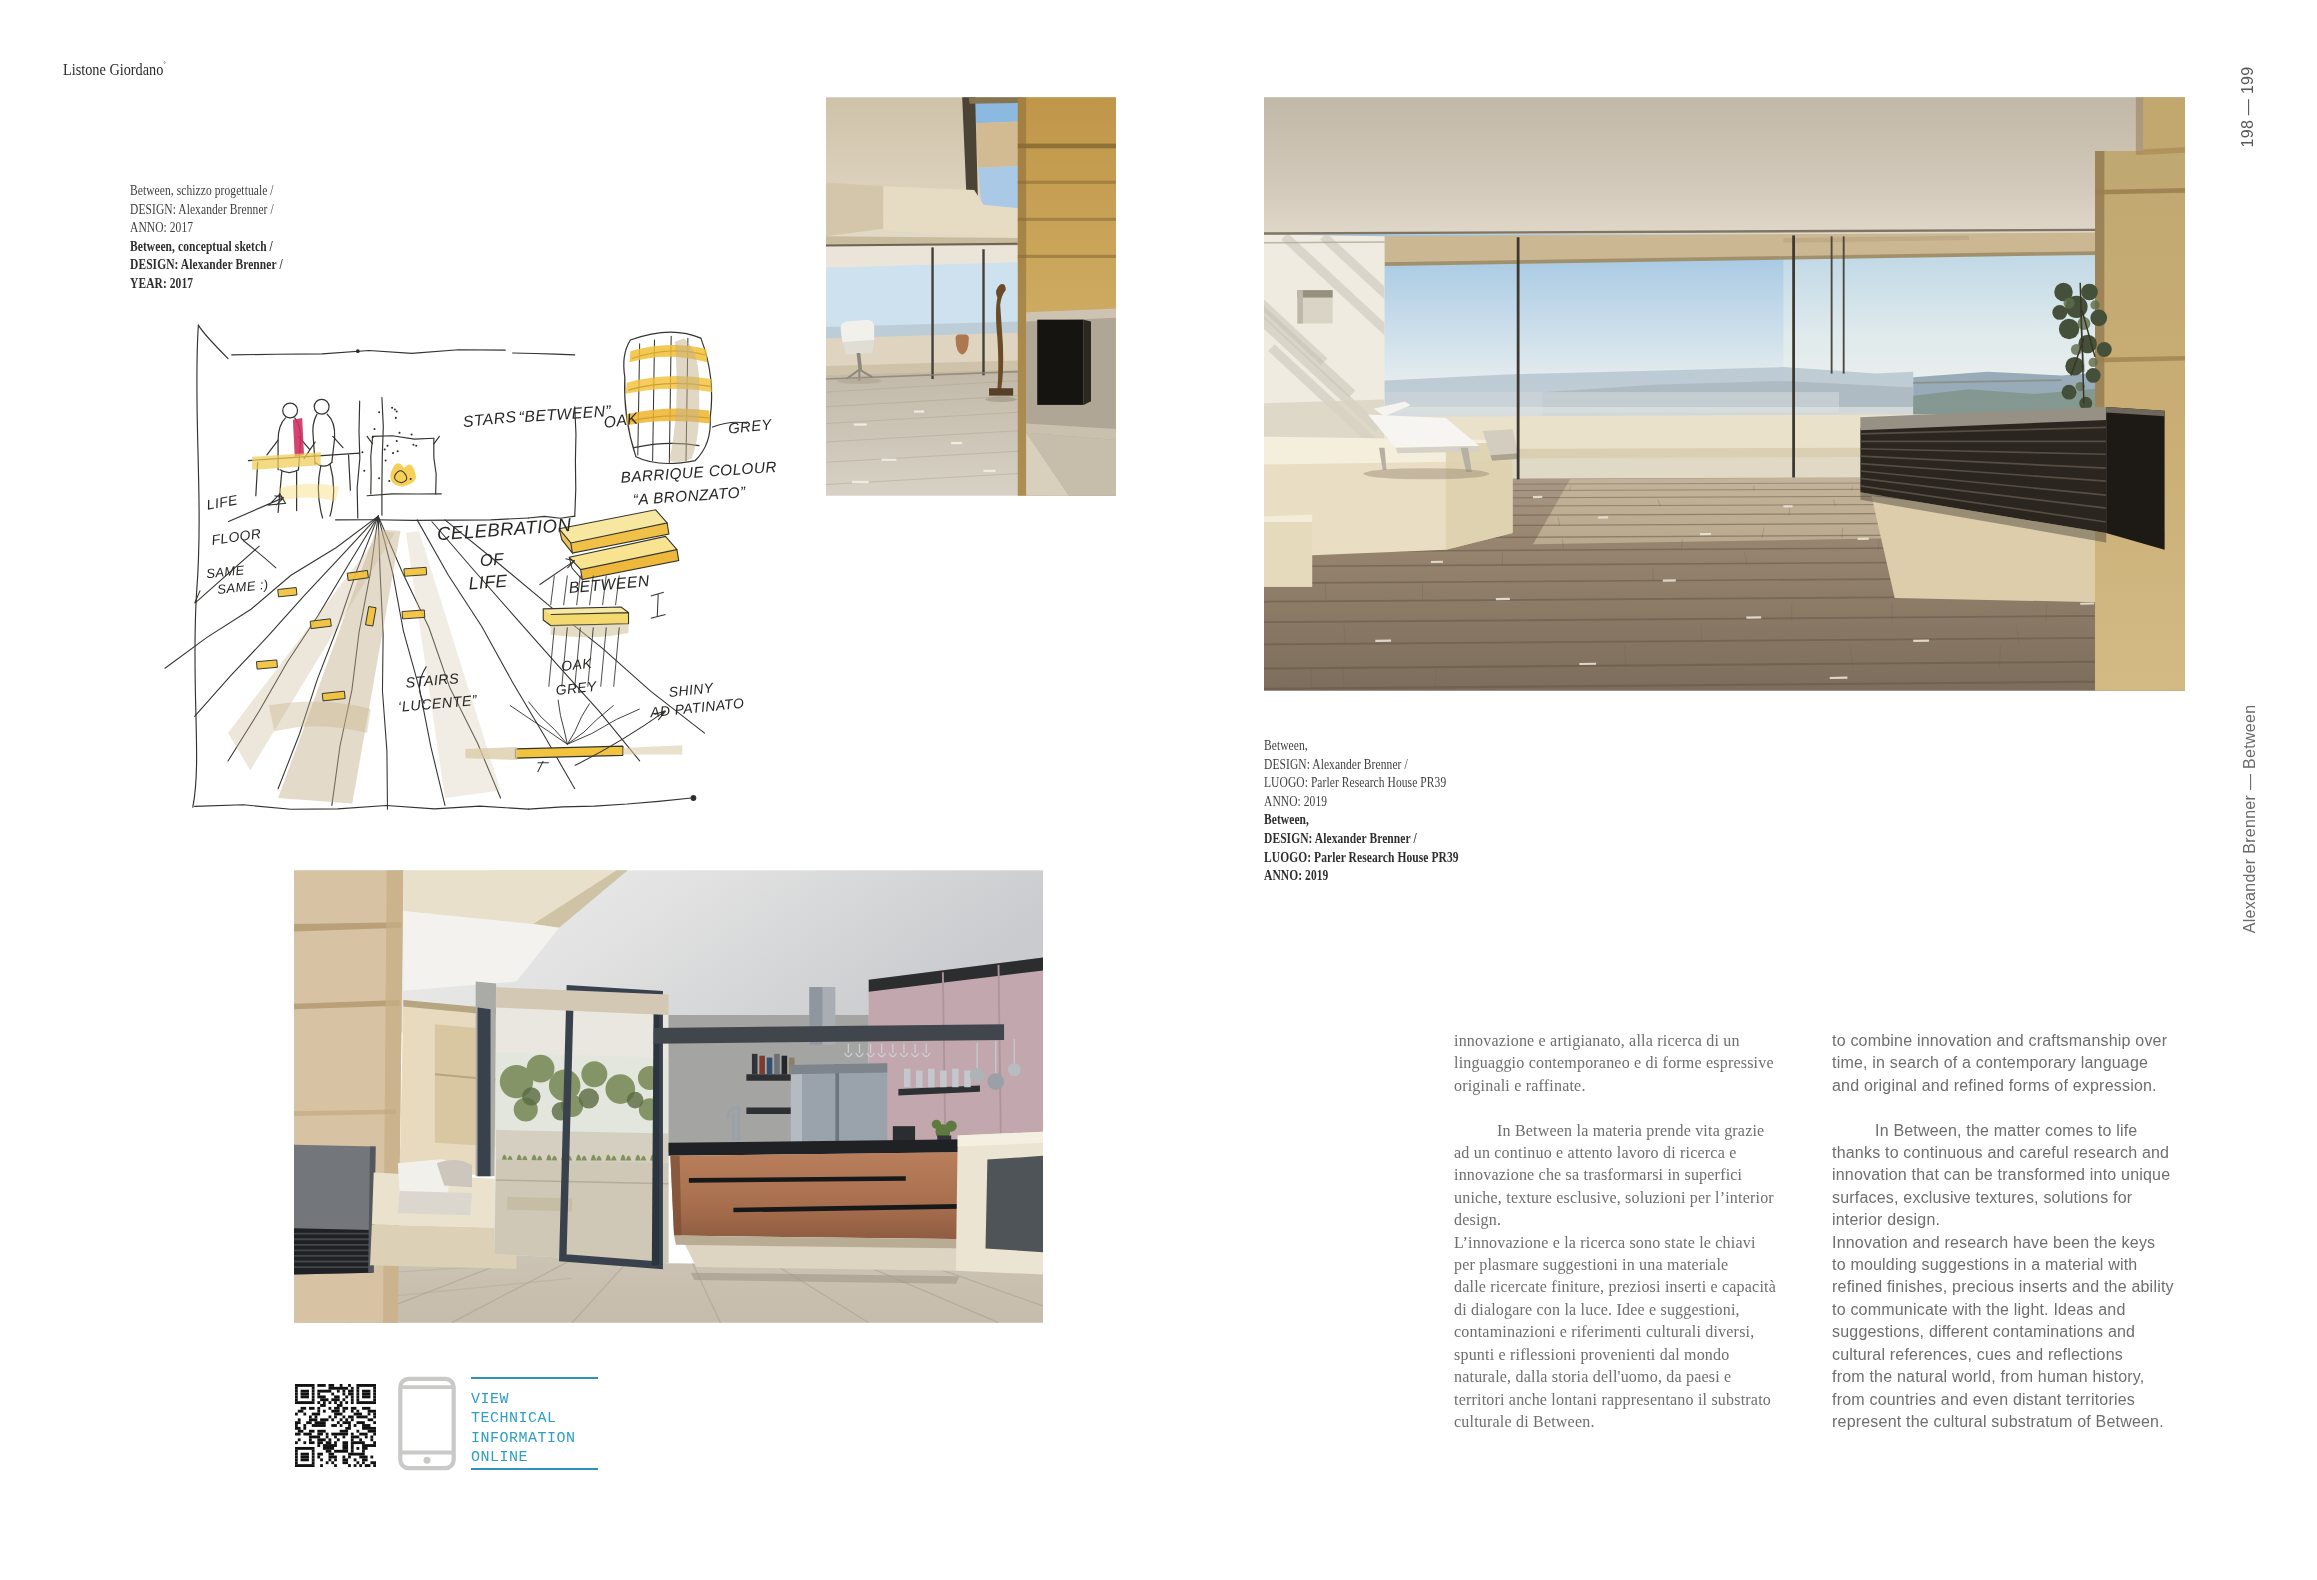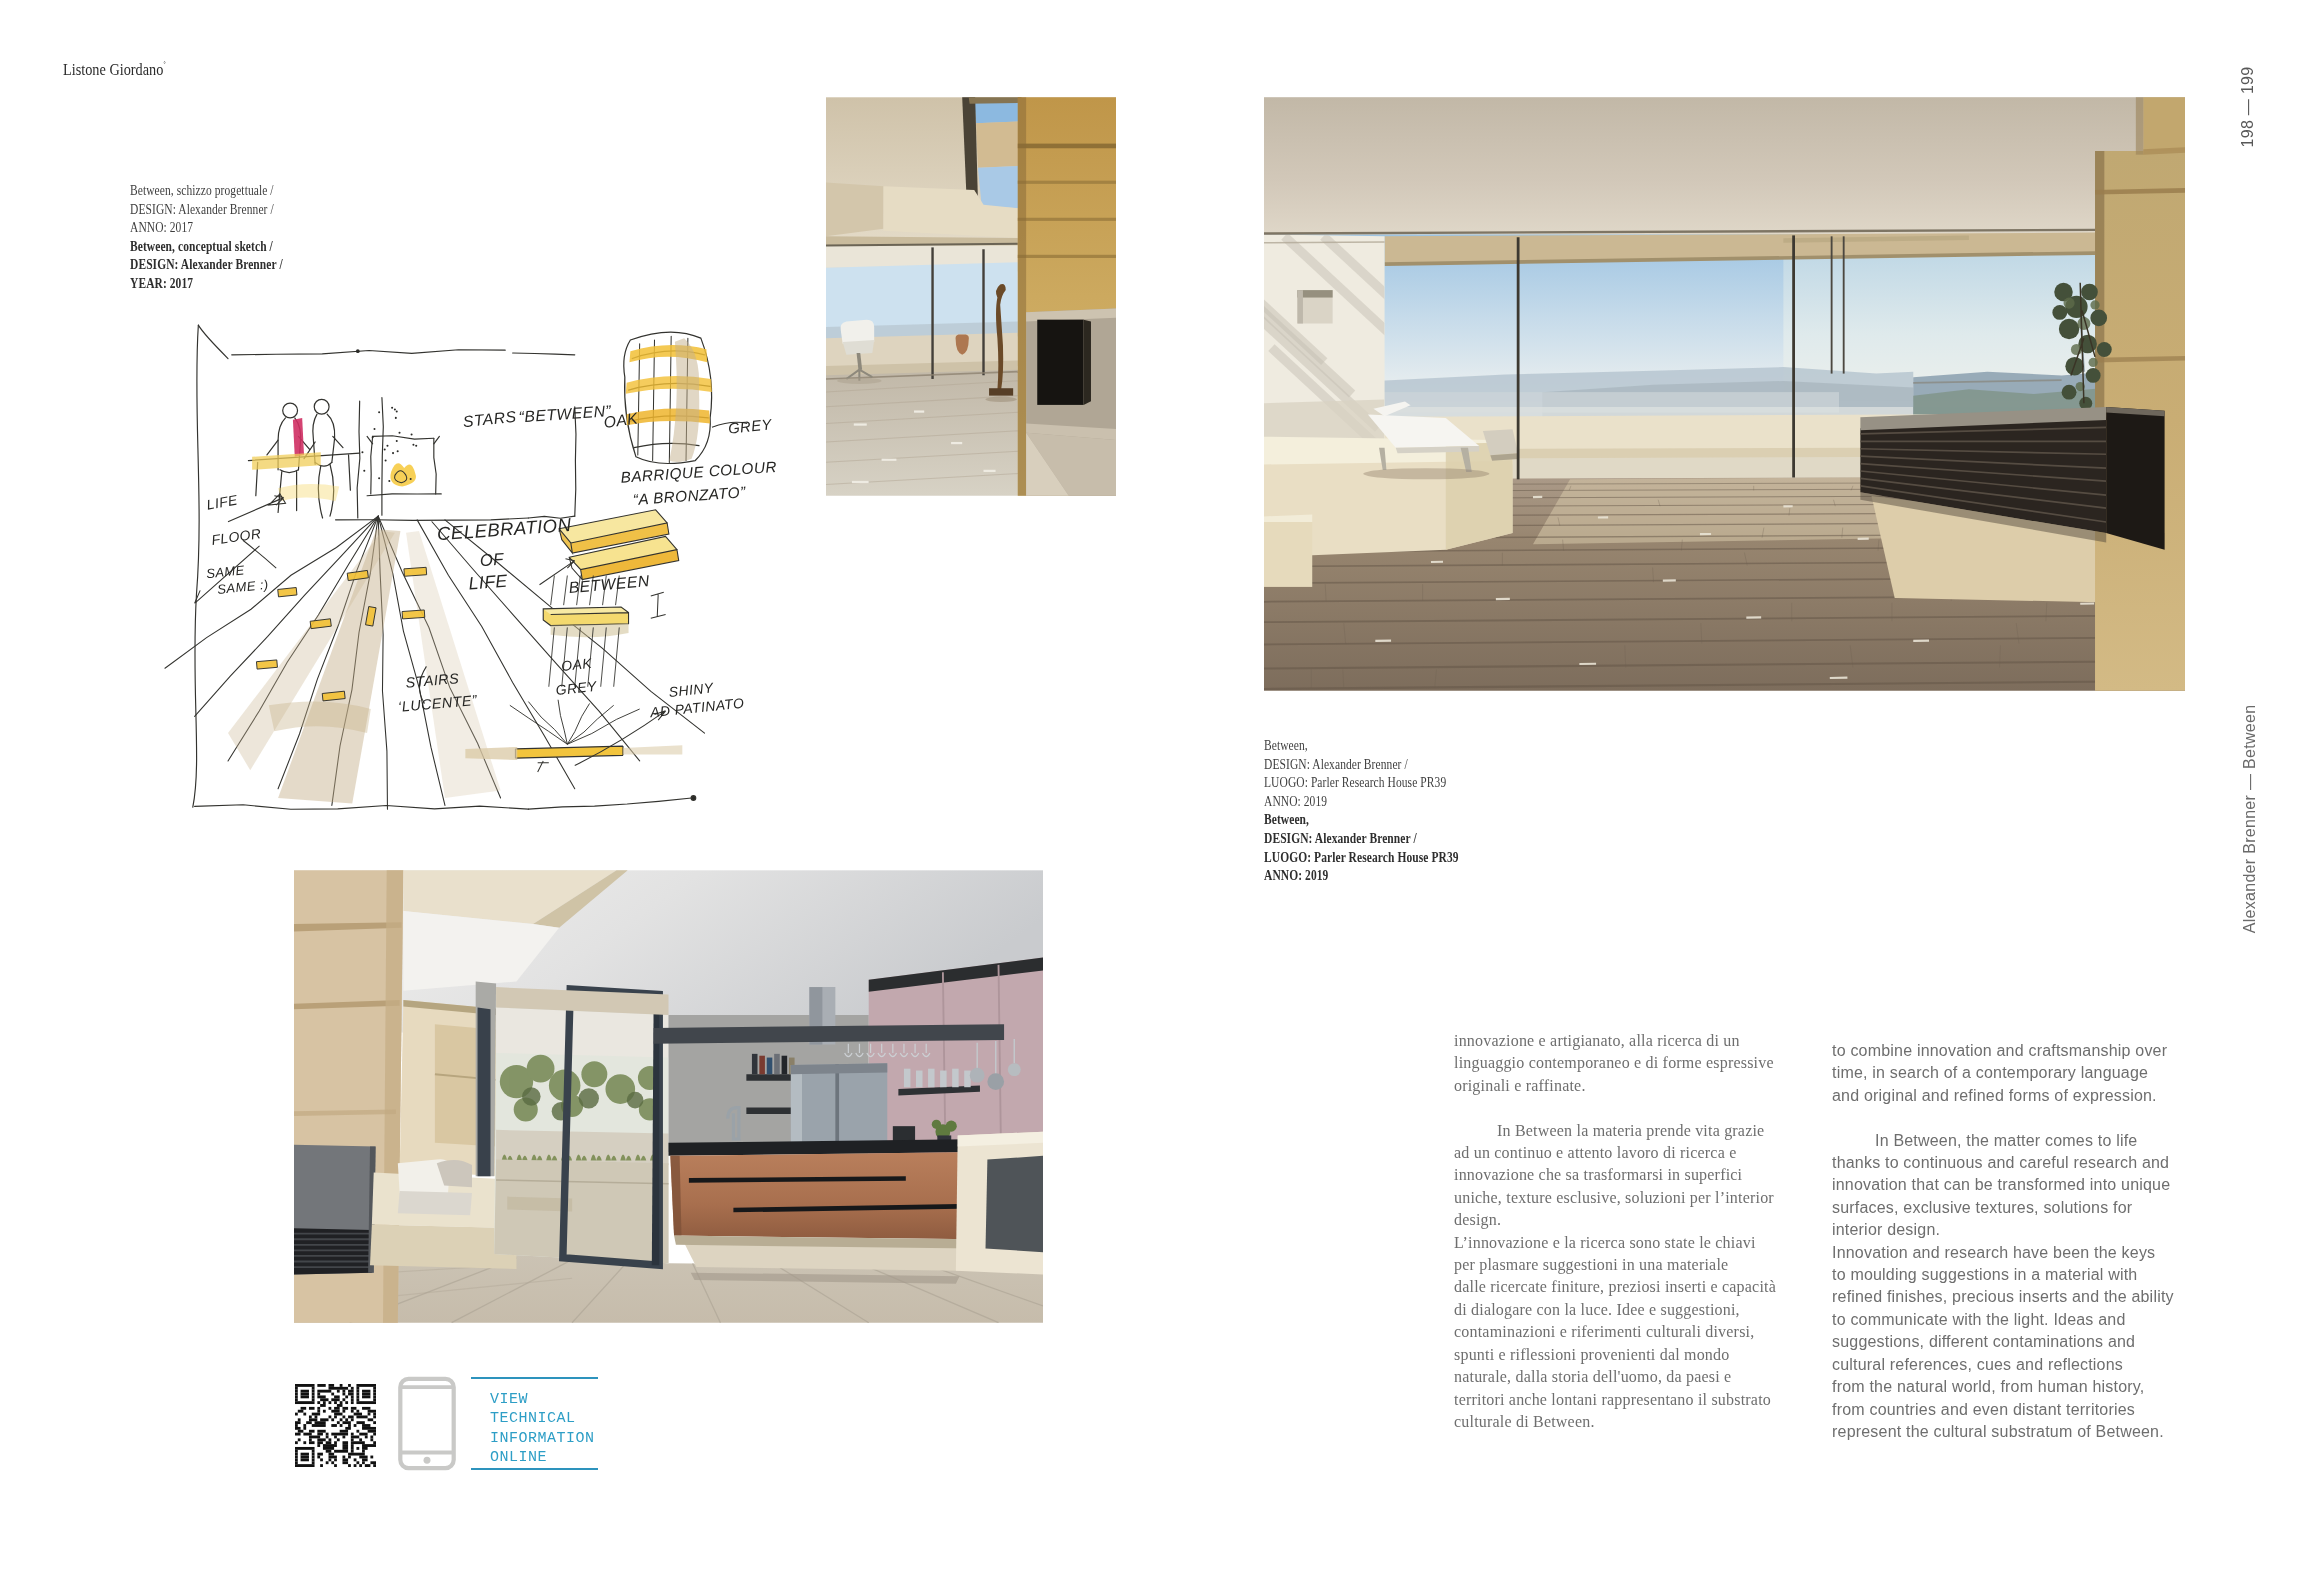"to combine innovation and craftsmanship" div.abs { margin-top: 10px -> none }
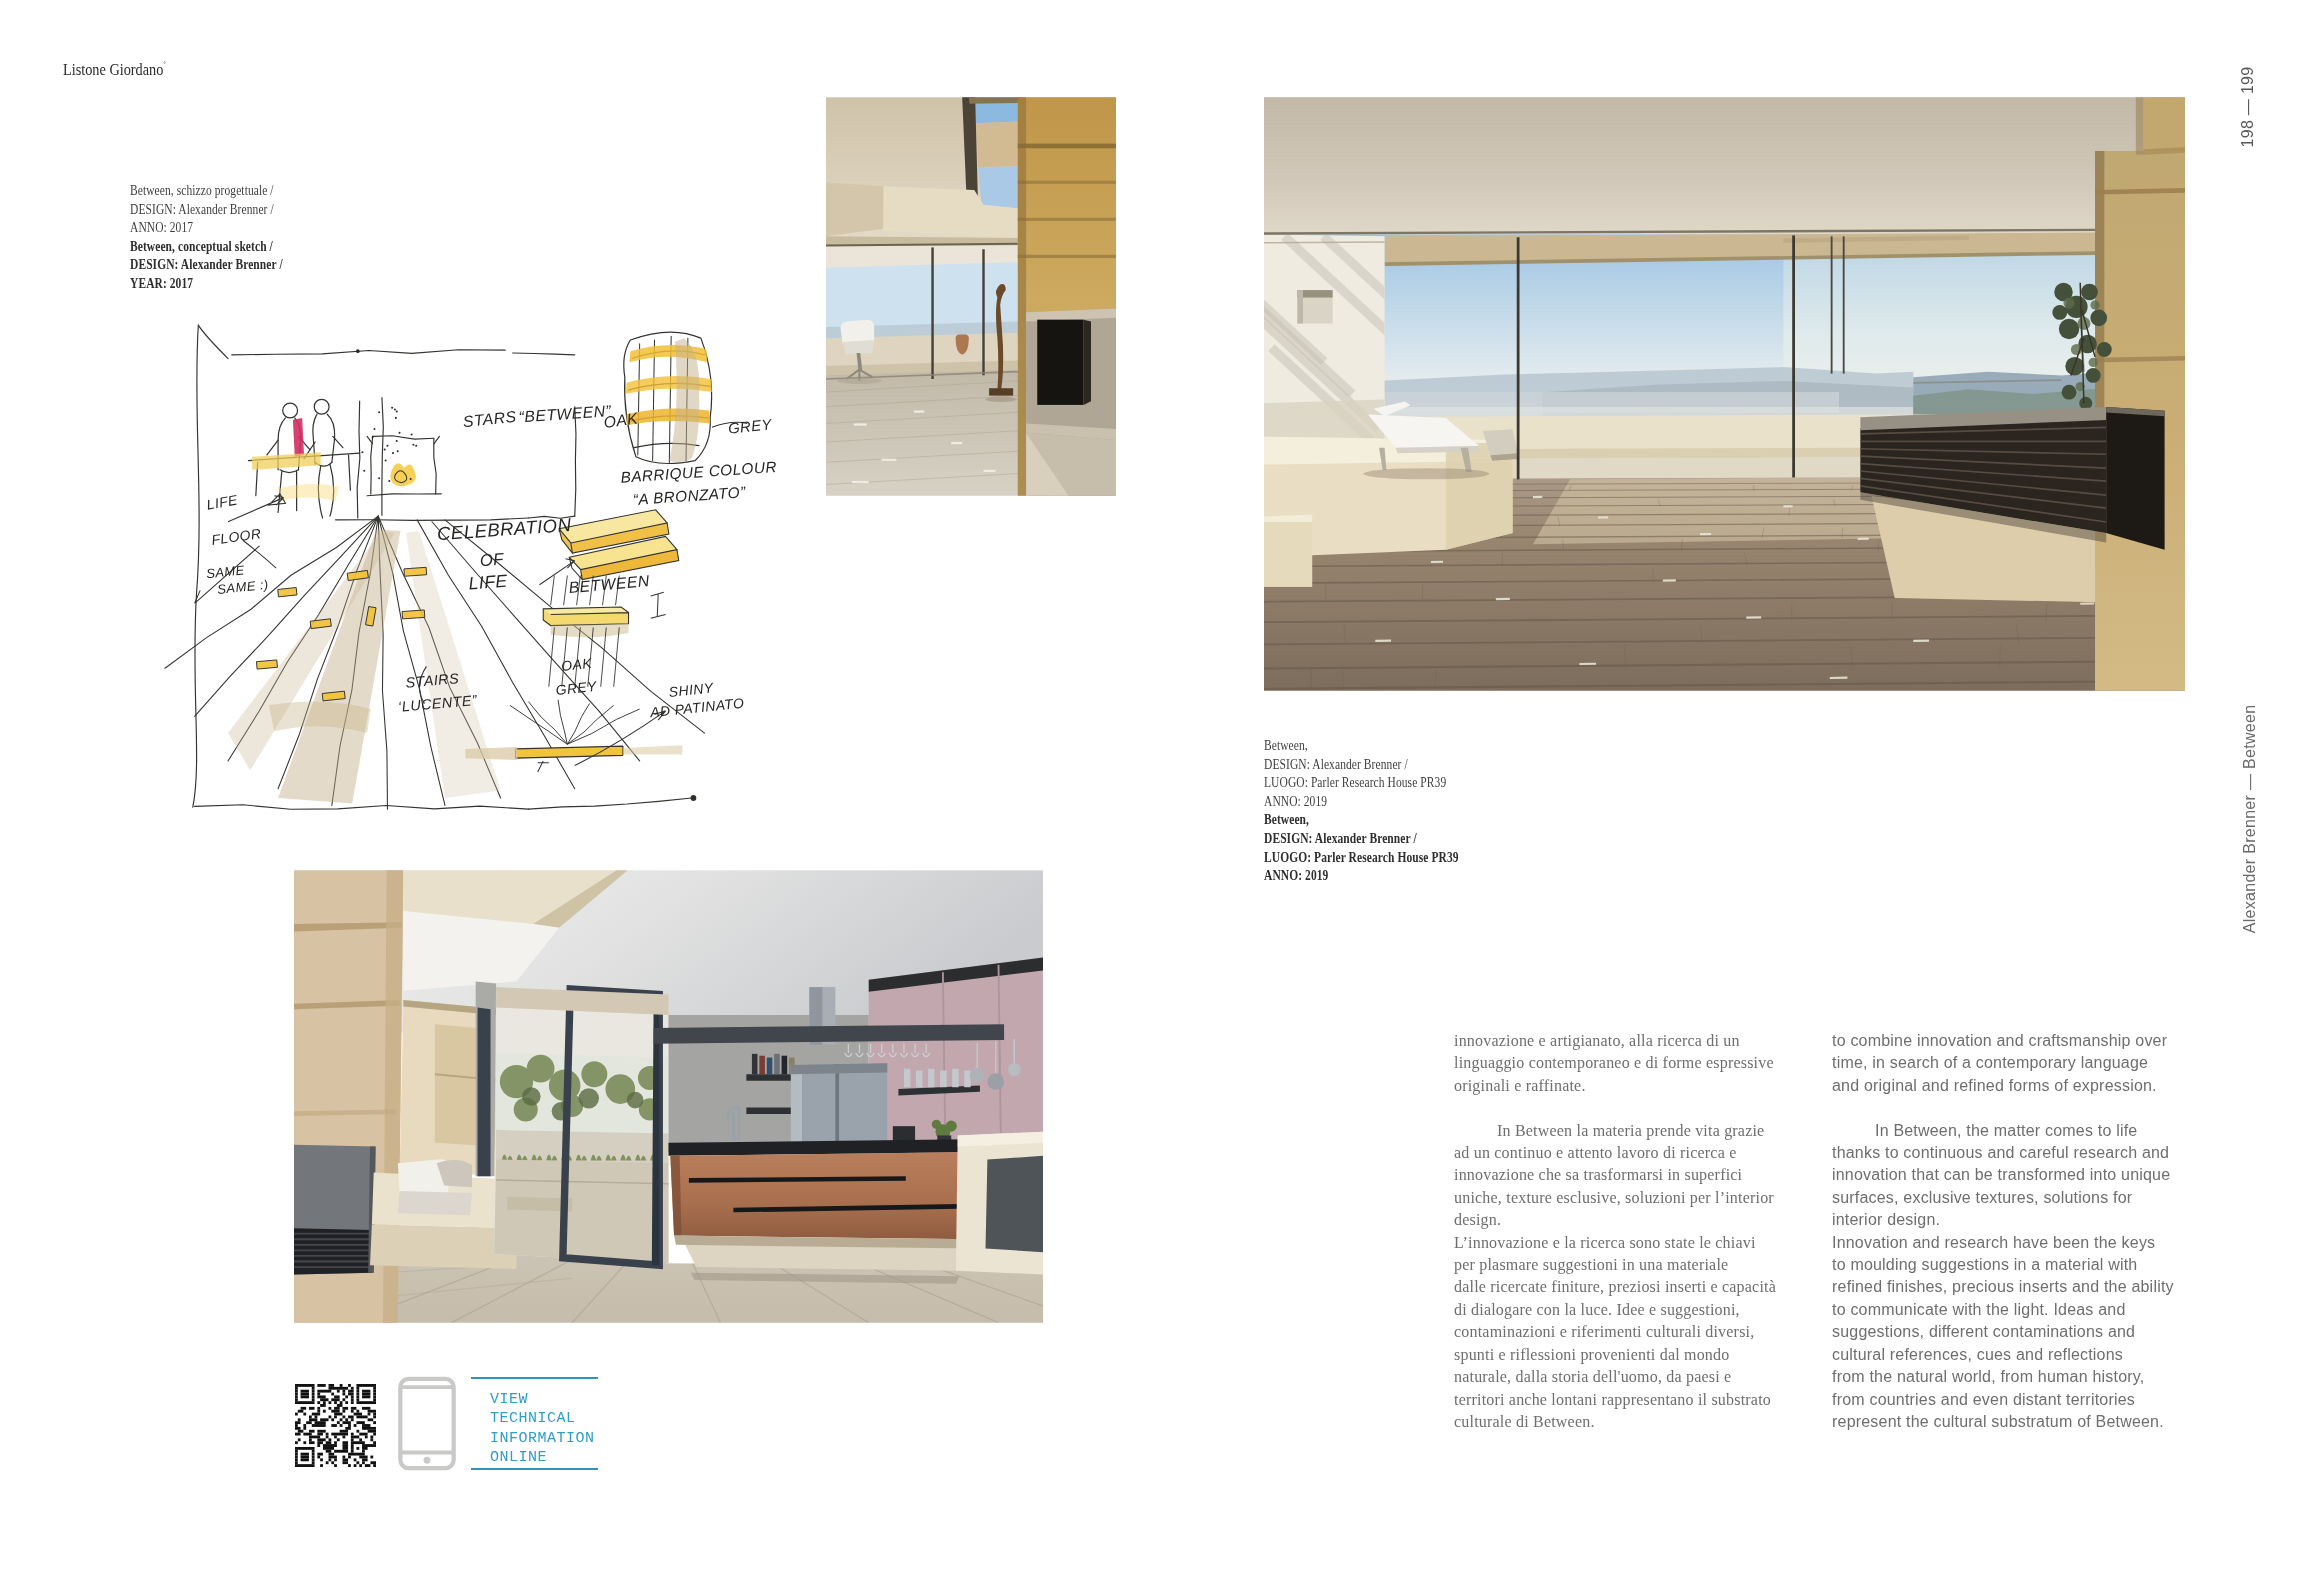"VIEW" div.mono { left: 19px -> 0 }
